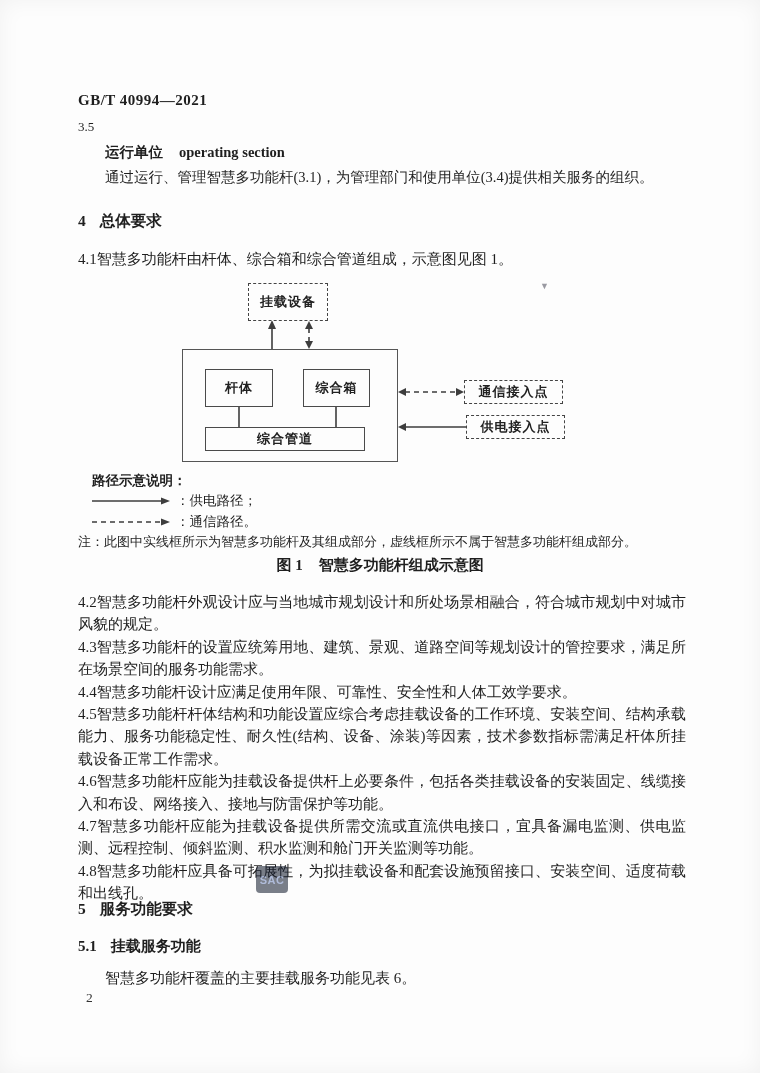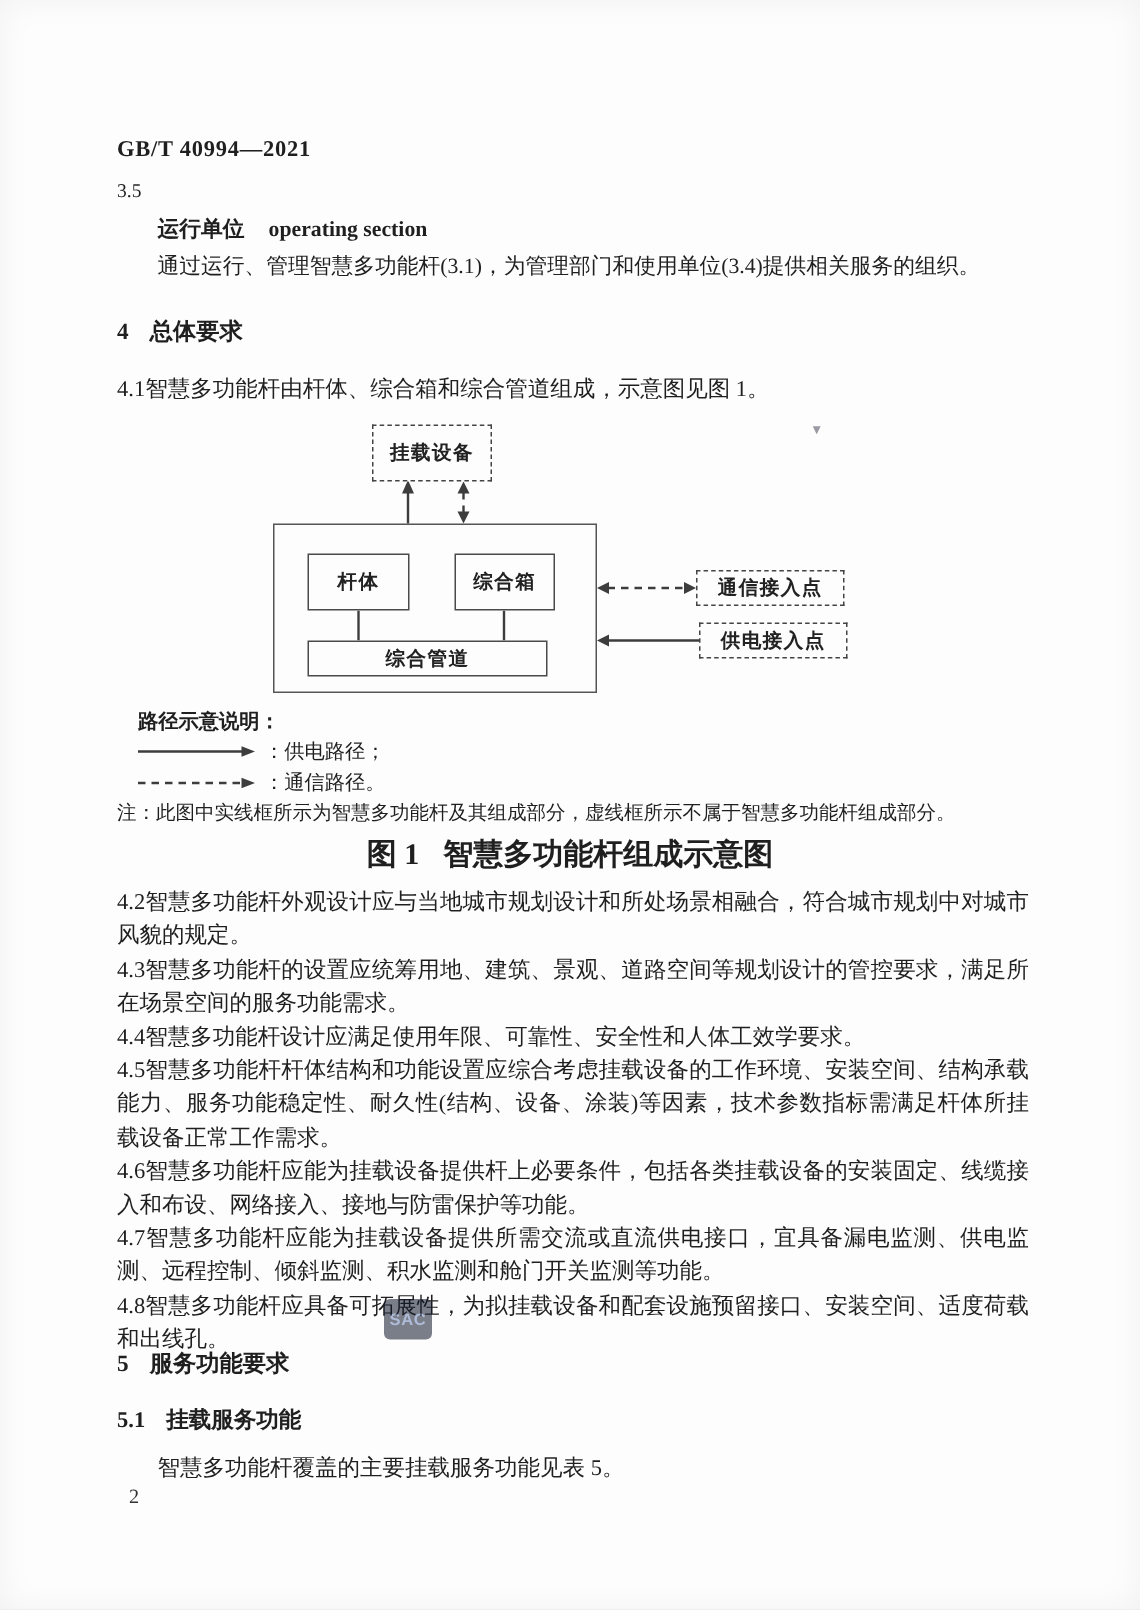"图 1 智慧多功能杆组成示意图" .figcaption { font-size: 20px -> 15px }
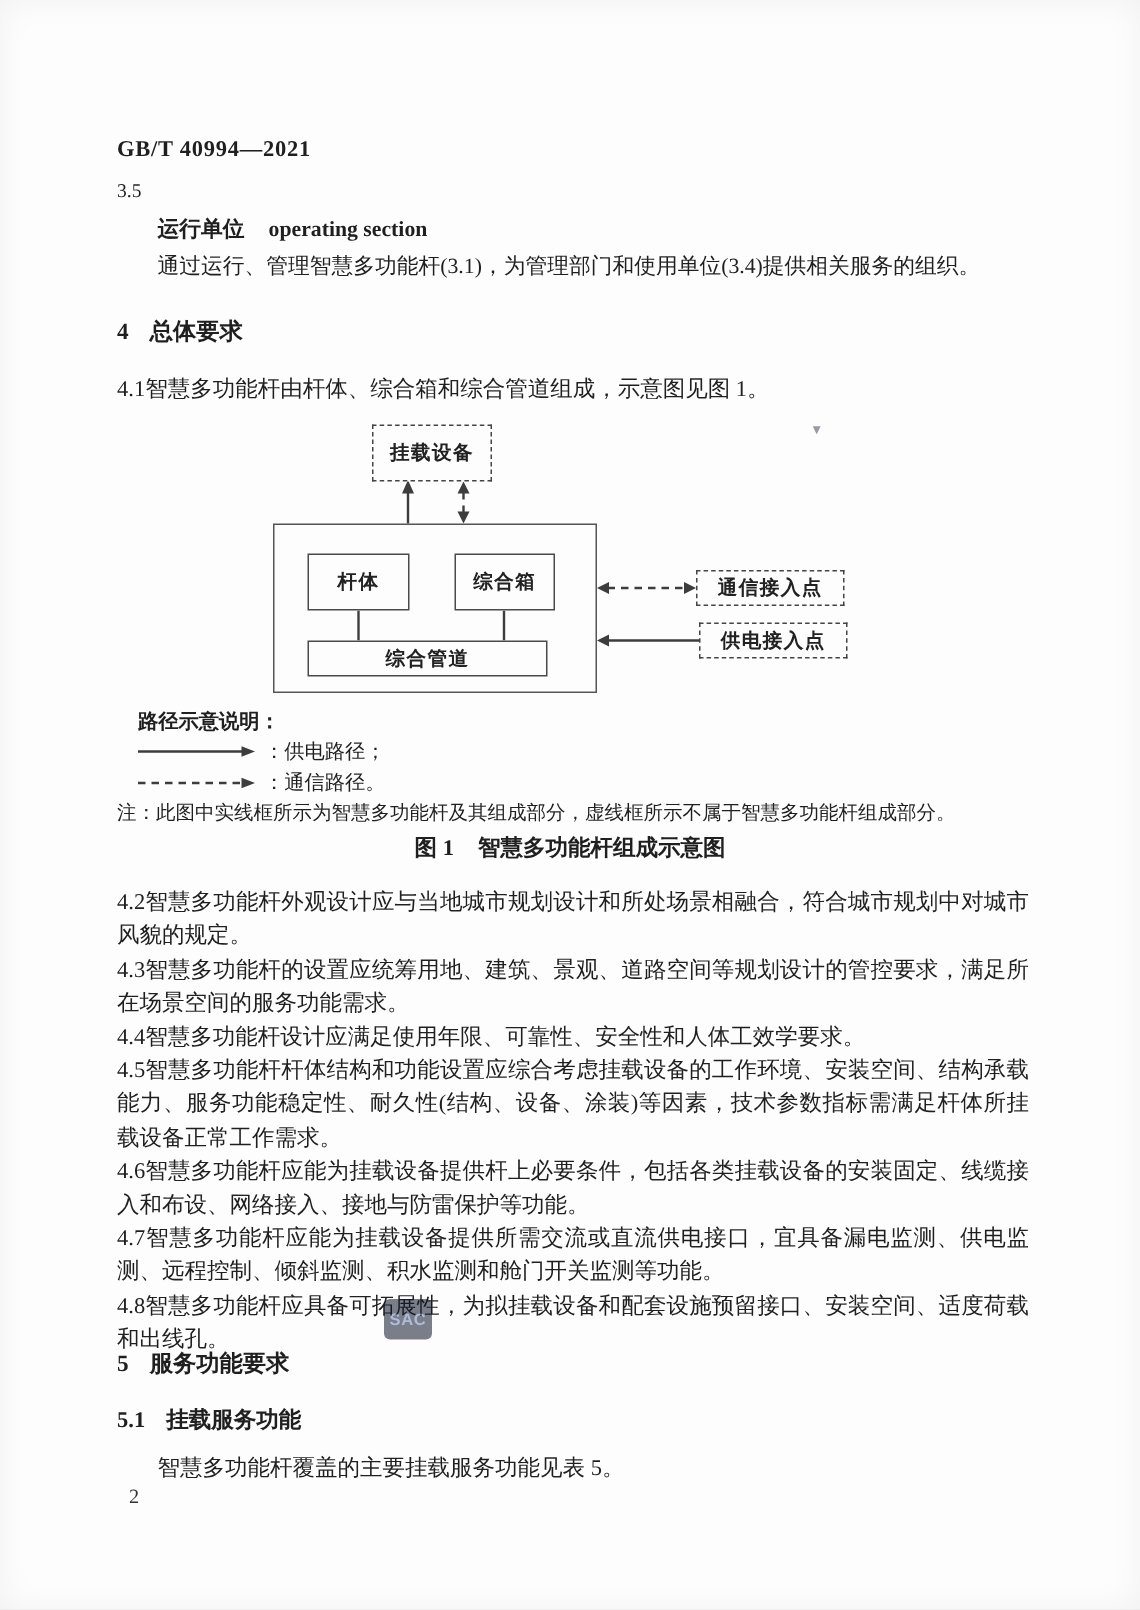"智慧多功能杆覆盖的主要挂载服务功能见表 5。" div.abs { text: 5 -> 6 }
